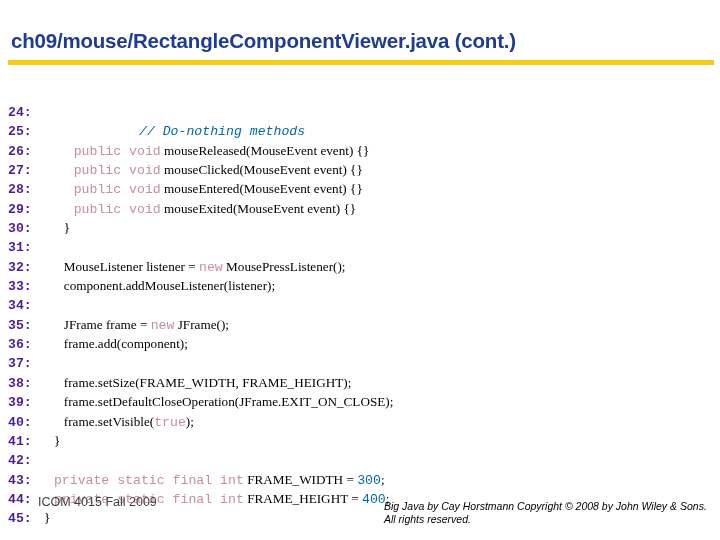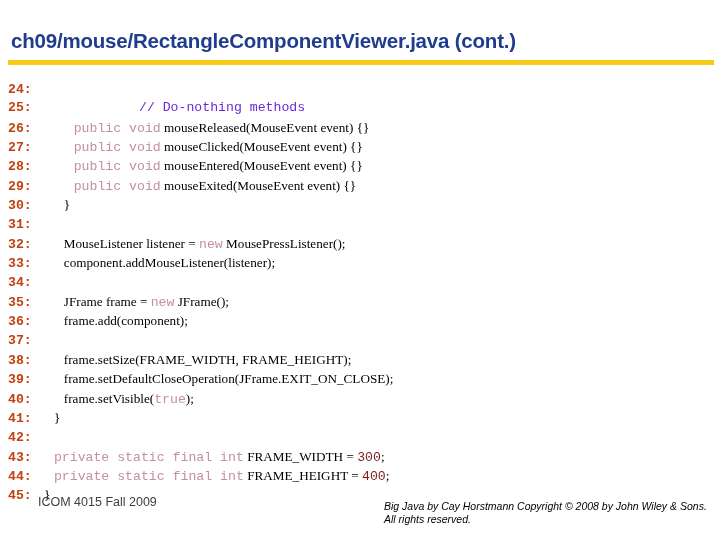"24:" .ln { color: #c2410c -> #4c1d95; margin-top: none -> 24px }
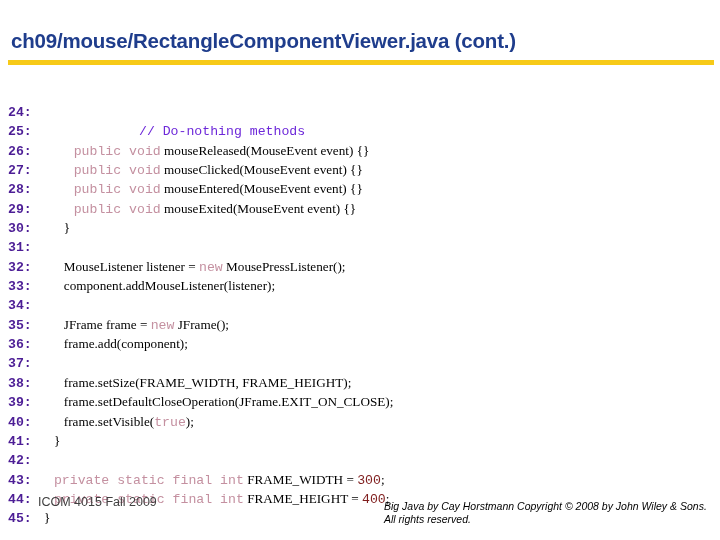"// Do-nothing methods" .cmt { color: #6d28d9 -> #0369a1; font-style: none -> italic }
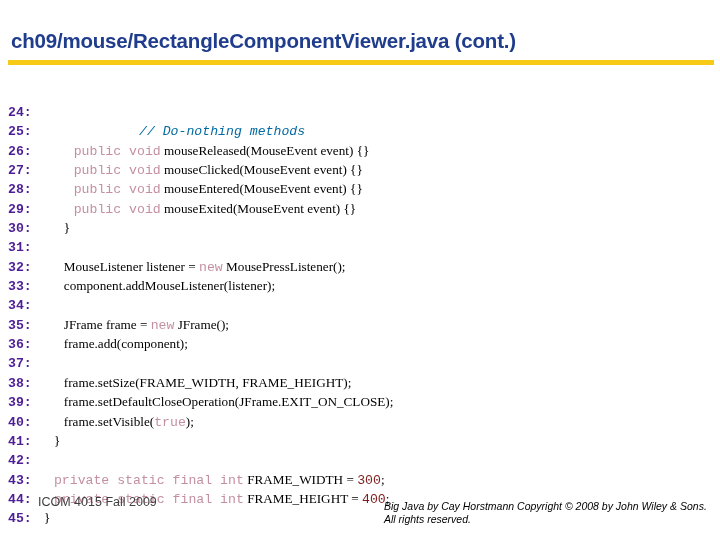"300" .num { color: #7f1d1d -> #0369a1 }
